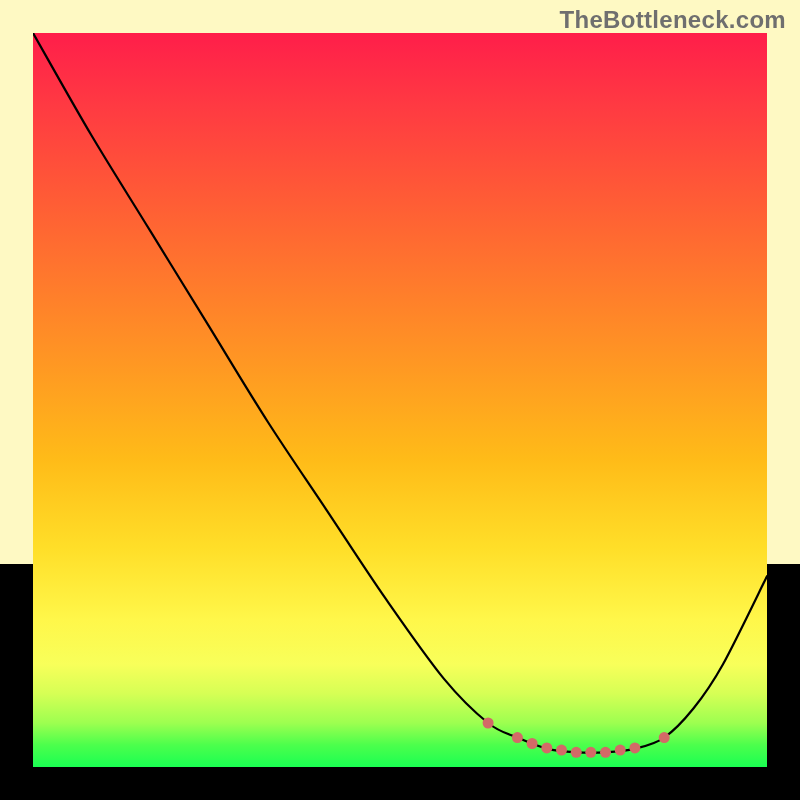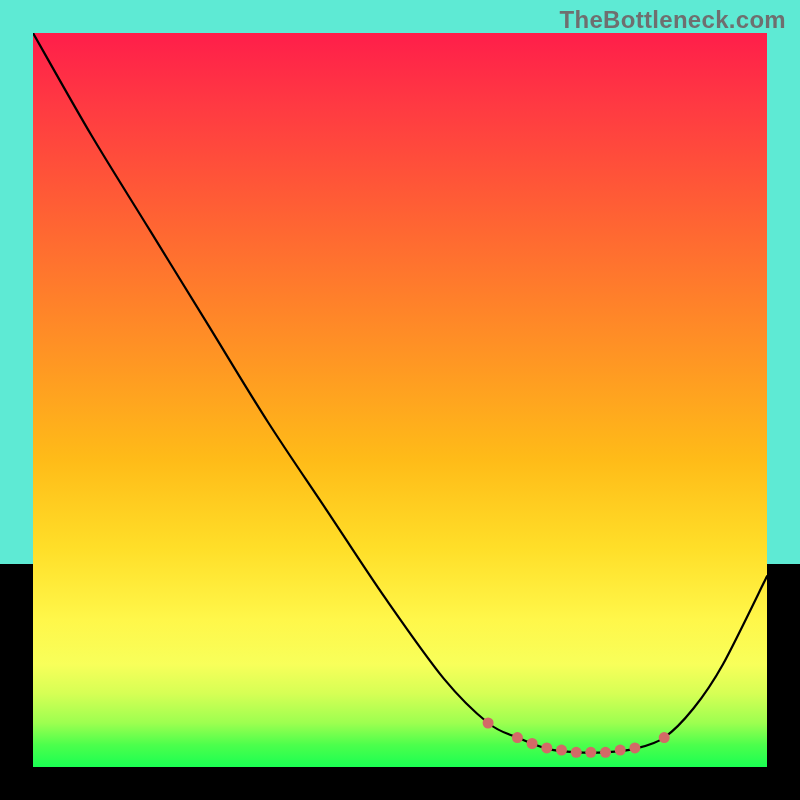"TheBottleneck.com" .frame { background: #5eead4 -> #fef9c3 }
